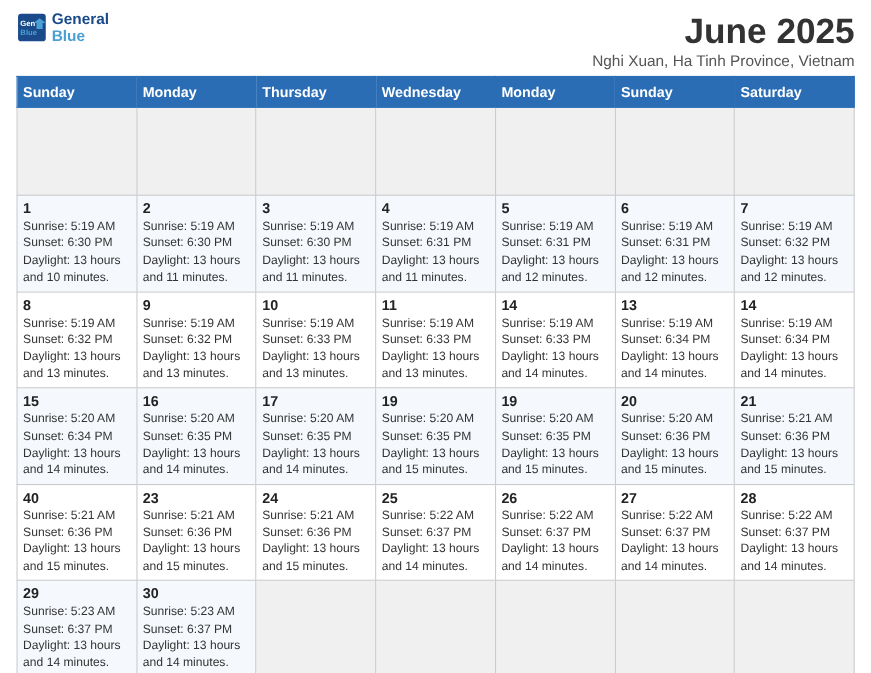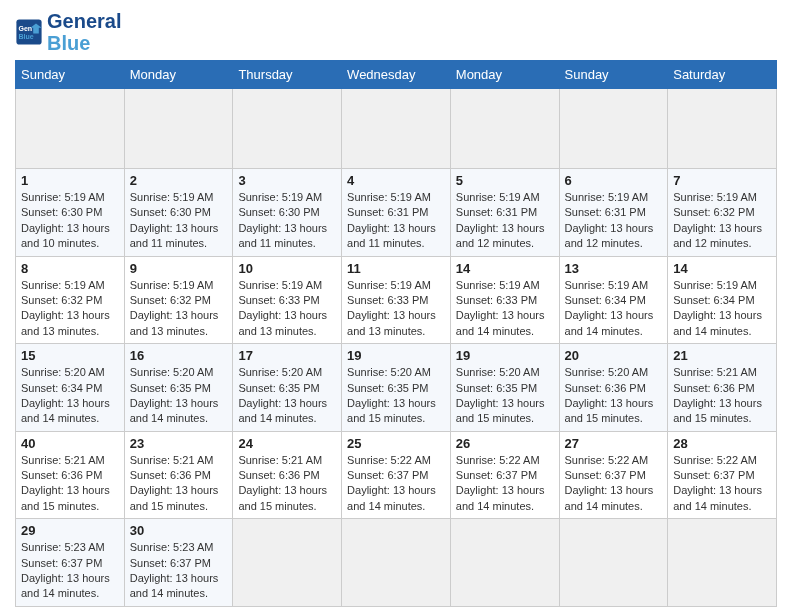"General" .logo-text { font-size: 20px -> 14px }
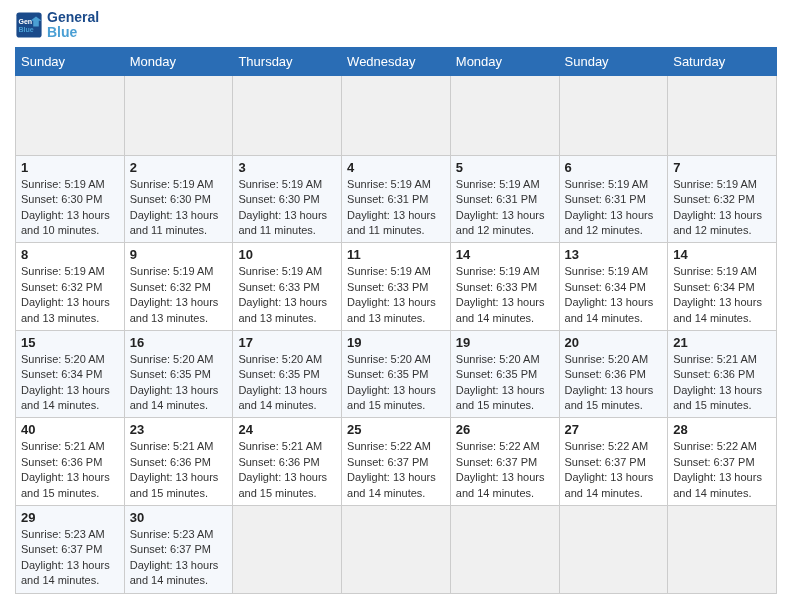"June 2025" div.title-area { html: none -> <div> <div>June 2025</div> <div>Nghi Xuan, Ha Tinh Province, Vietnam</div> </div> }
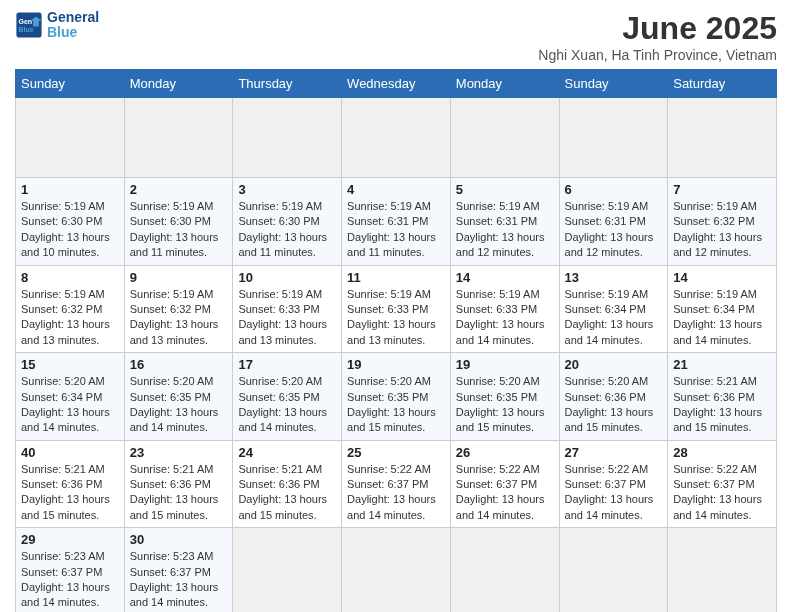"Sunday" thead tr th { font-weight: normal -> bold }
